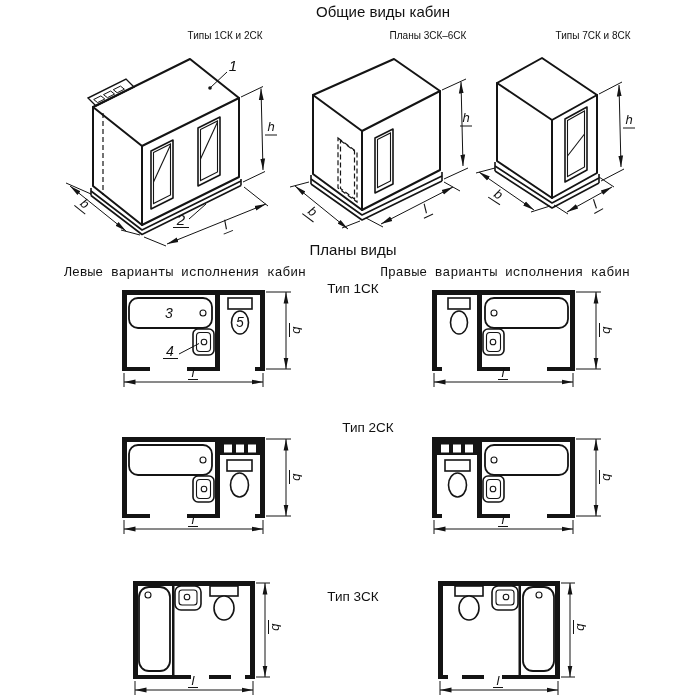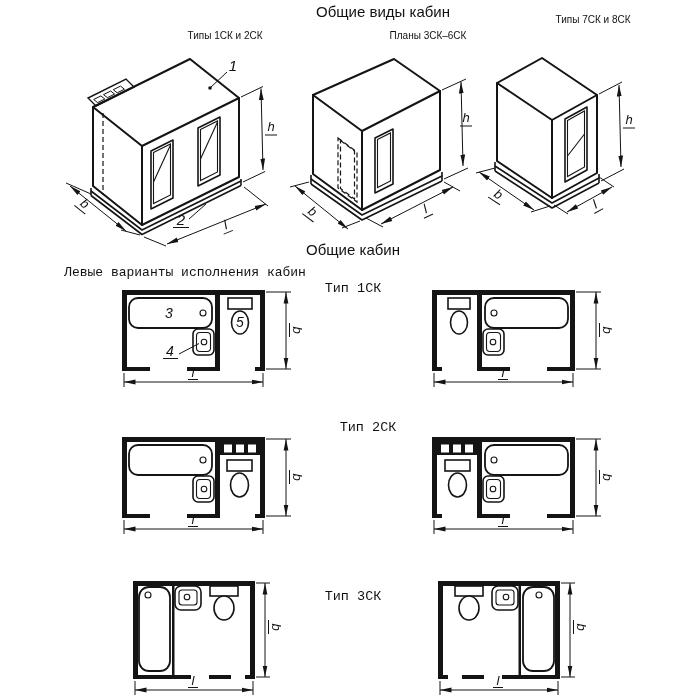"Типы 7СК и 8СК" div.lbl { top: 14px -> 30px }
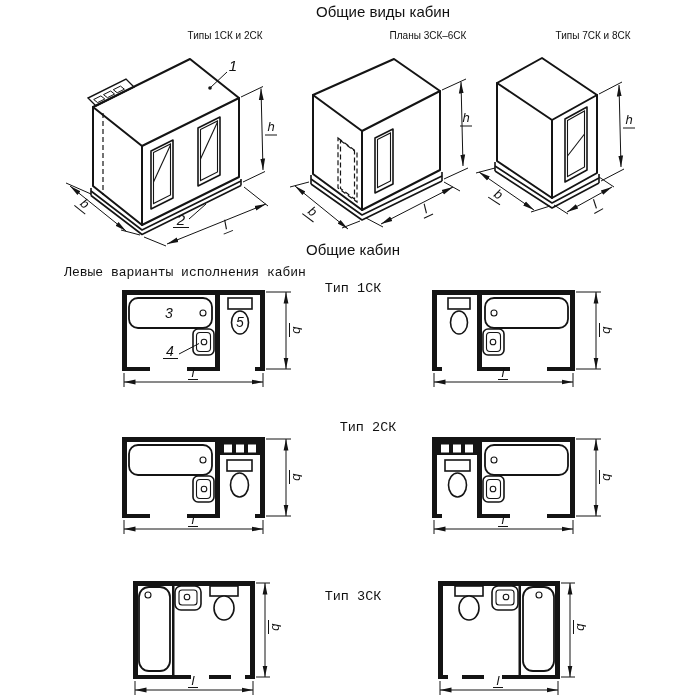"Общие кабин" div.lbl { text: Общие кабин -> Планы виды }
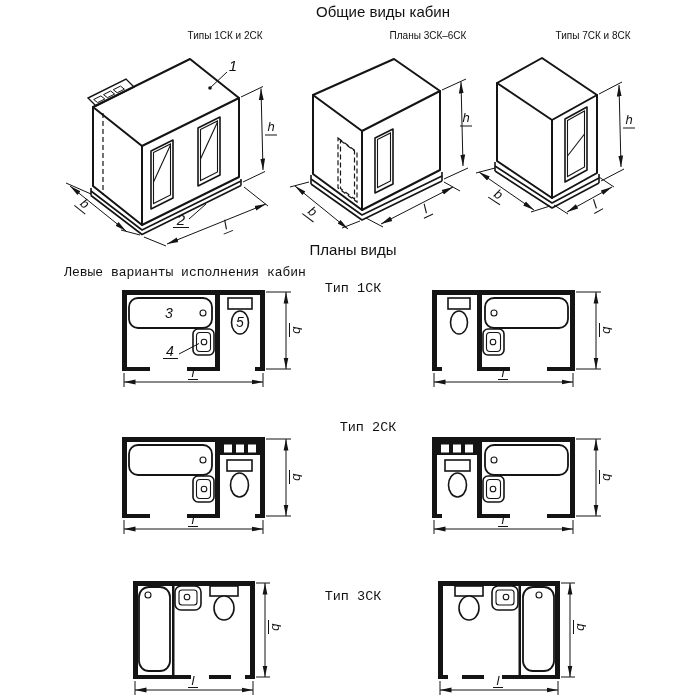"Правые варианты исполнения кабин" div.lbl { html: none -> <div>Правые варианты исполнения кабин</div> }
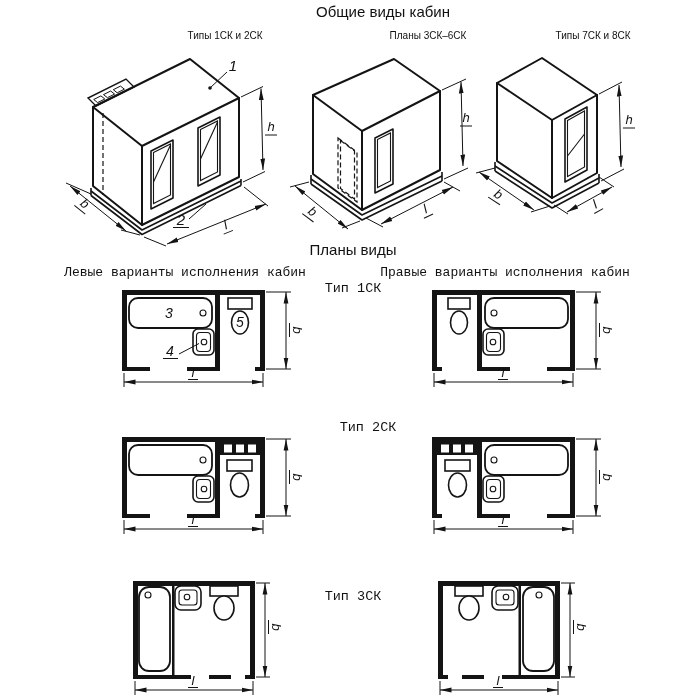"Тип 1СК" .t-typ { font-family: Liberation Mono, monospace -> none }
